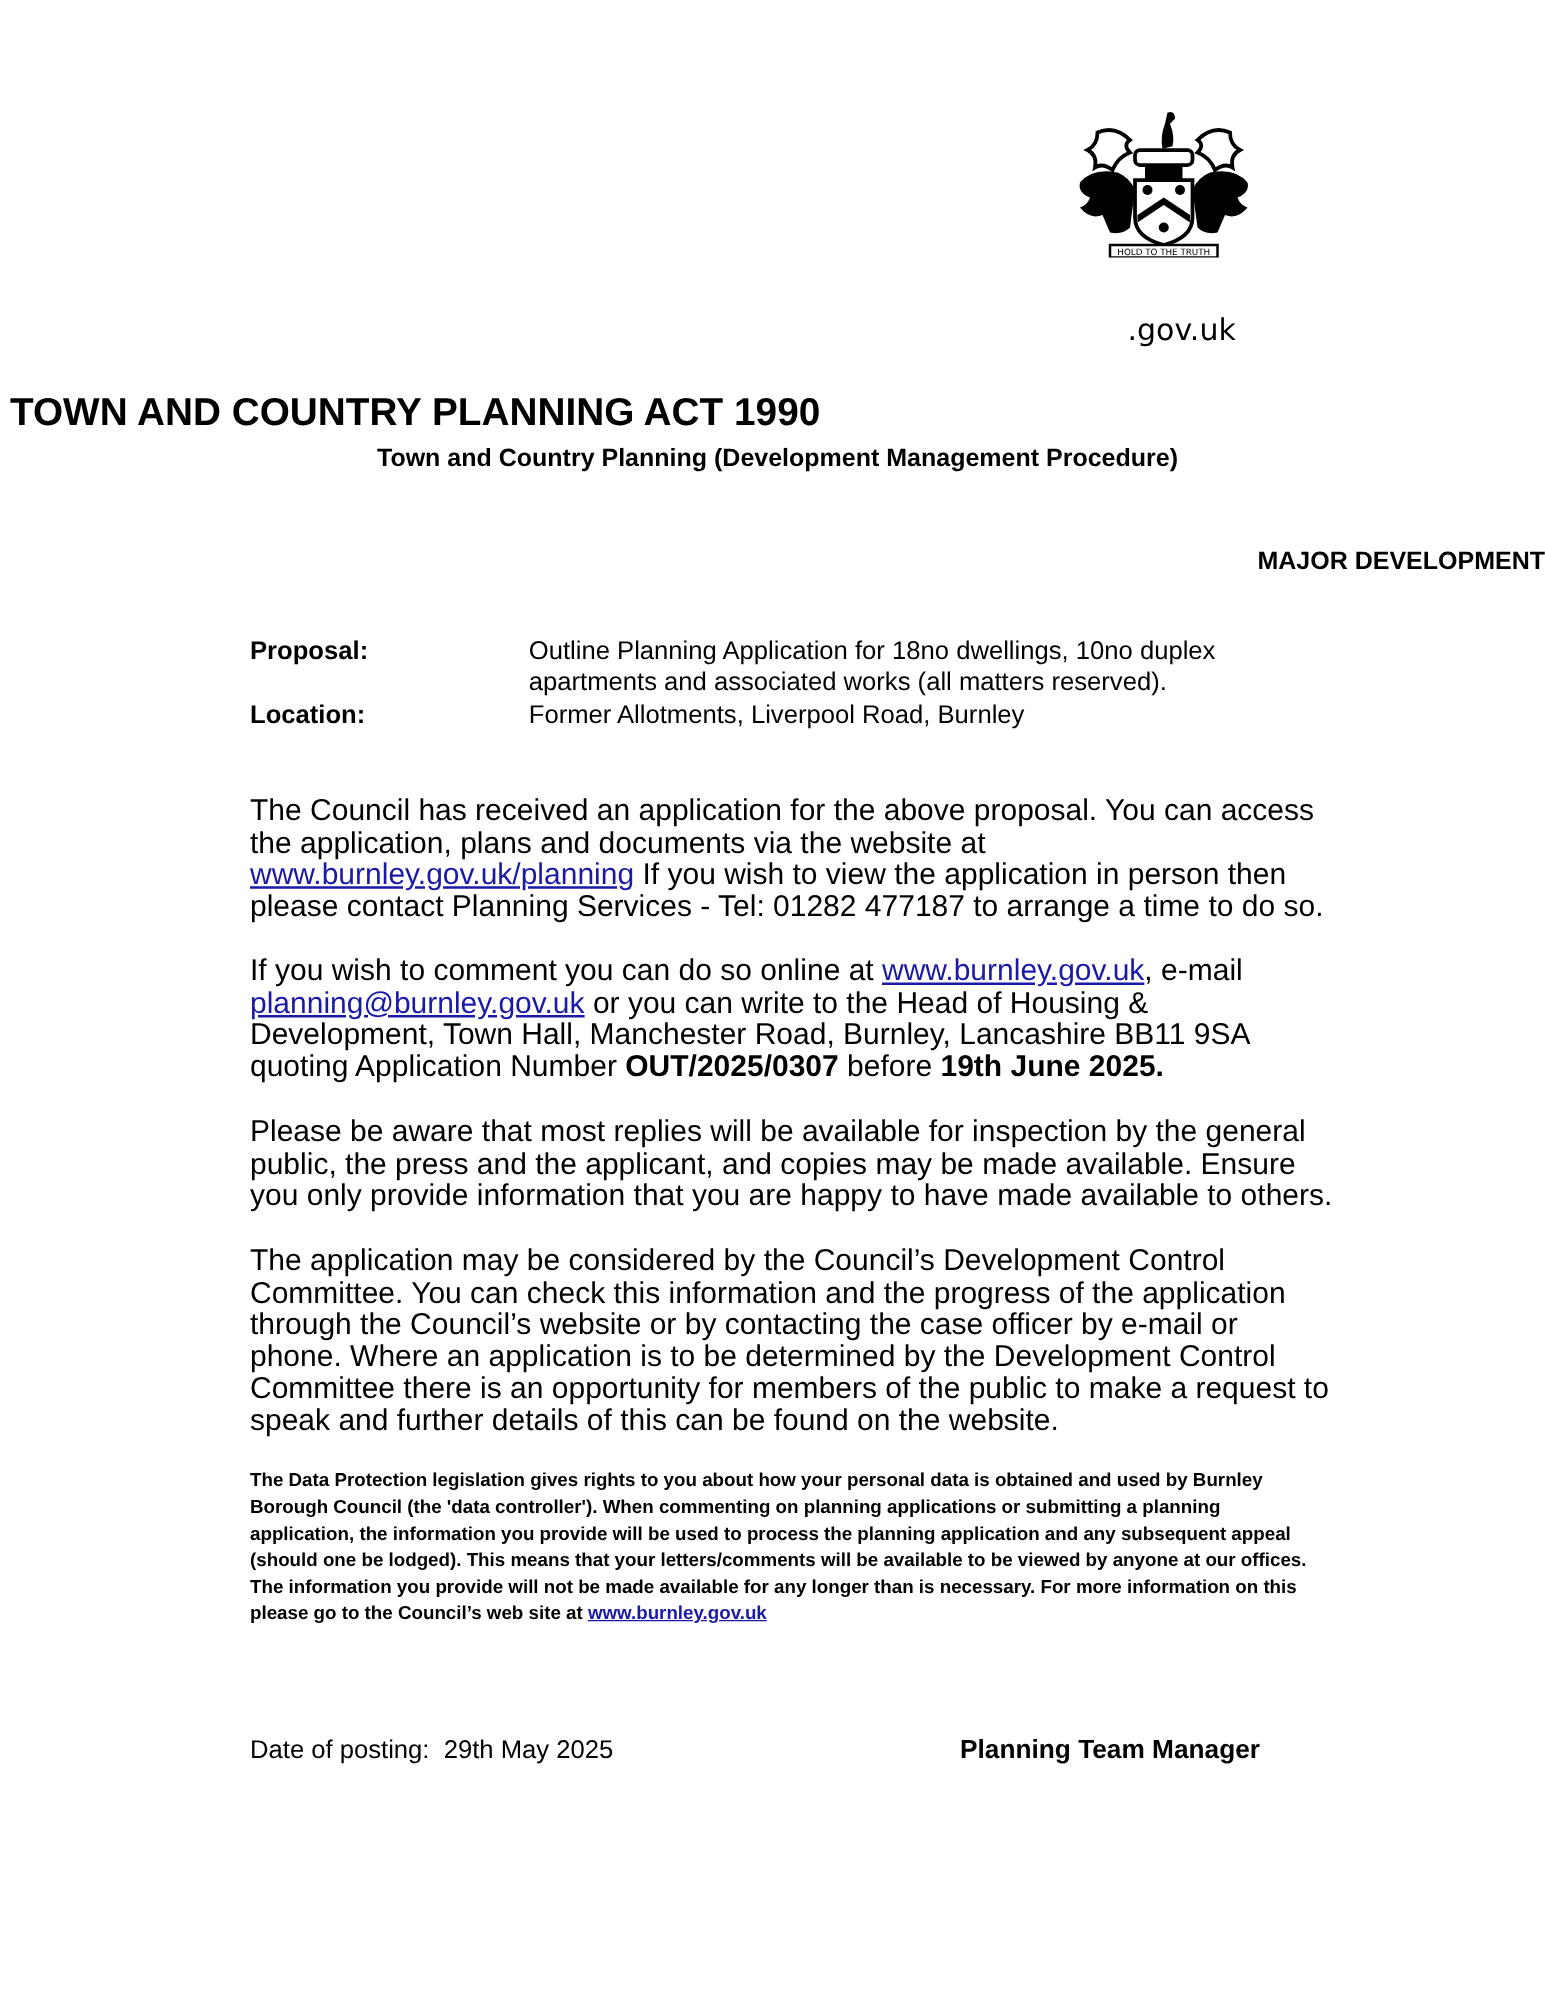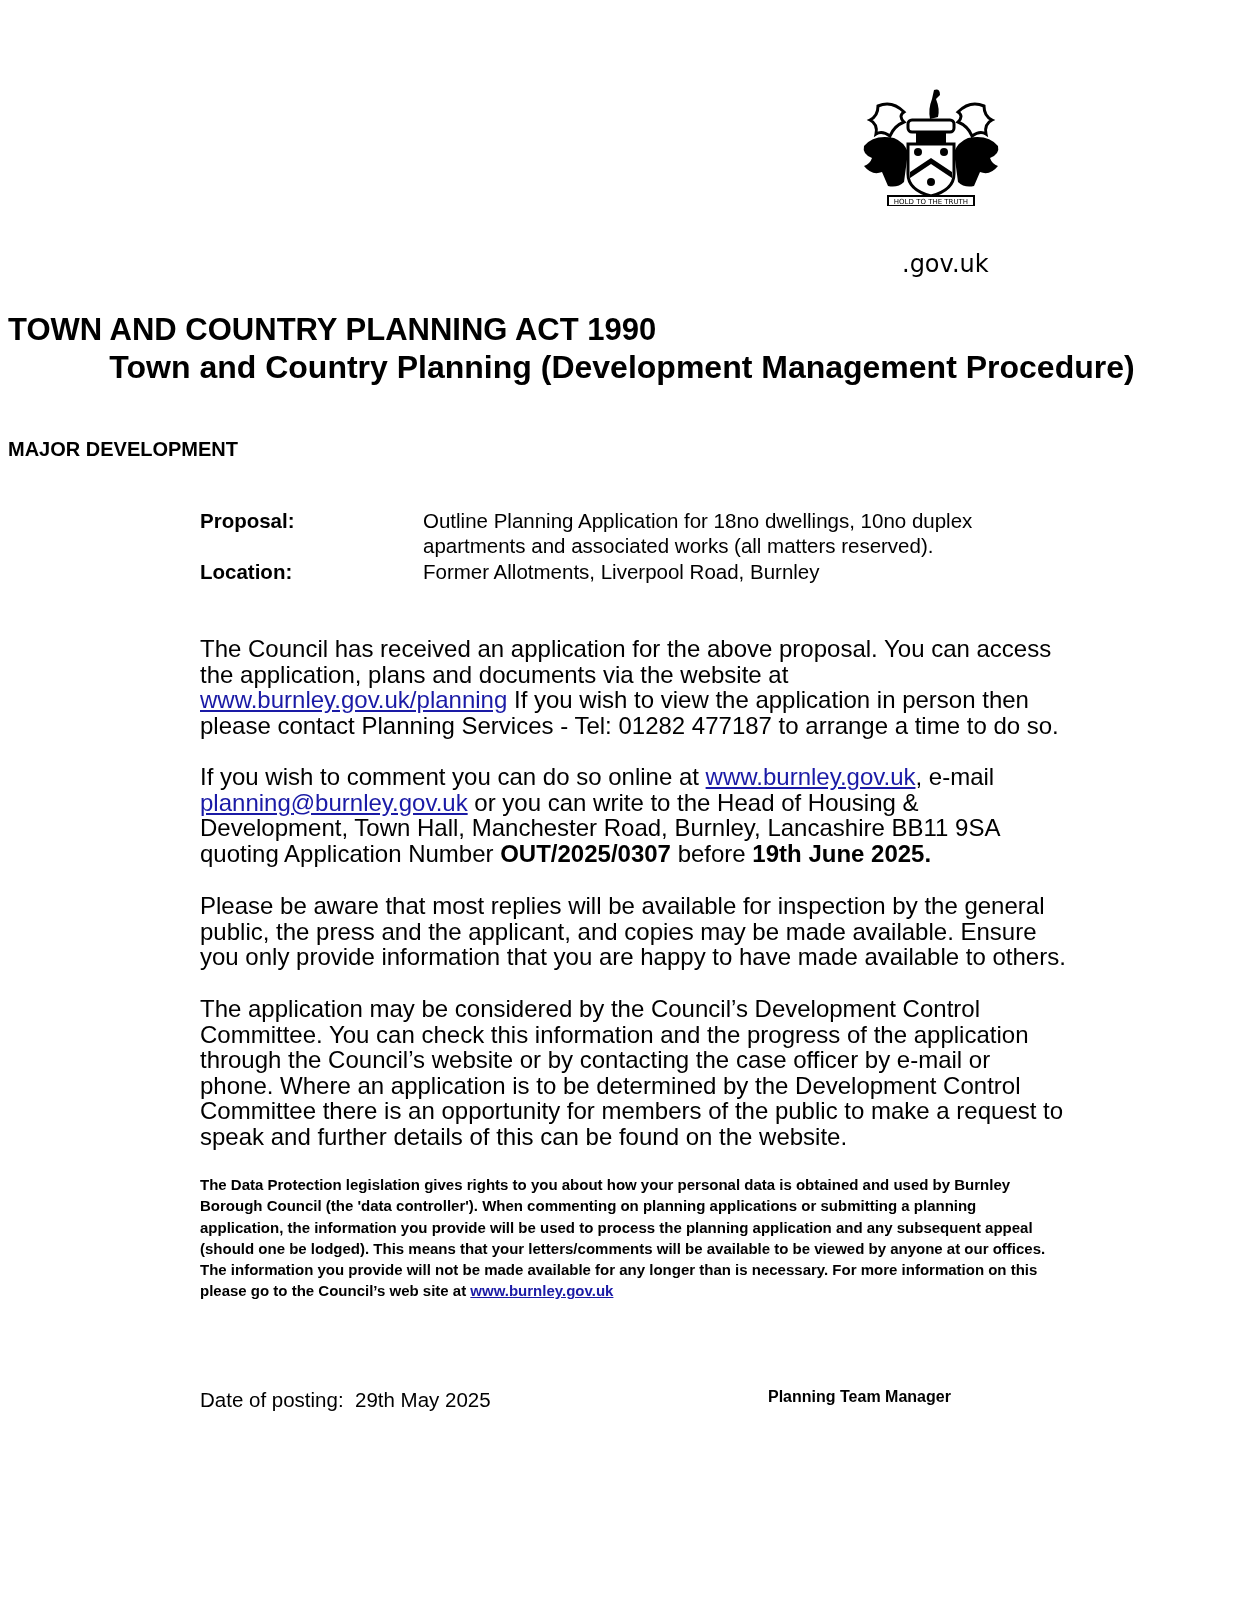"Town and Country Planning (Development" .h2 { font-size: 32px -> 20px }
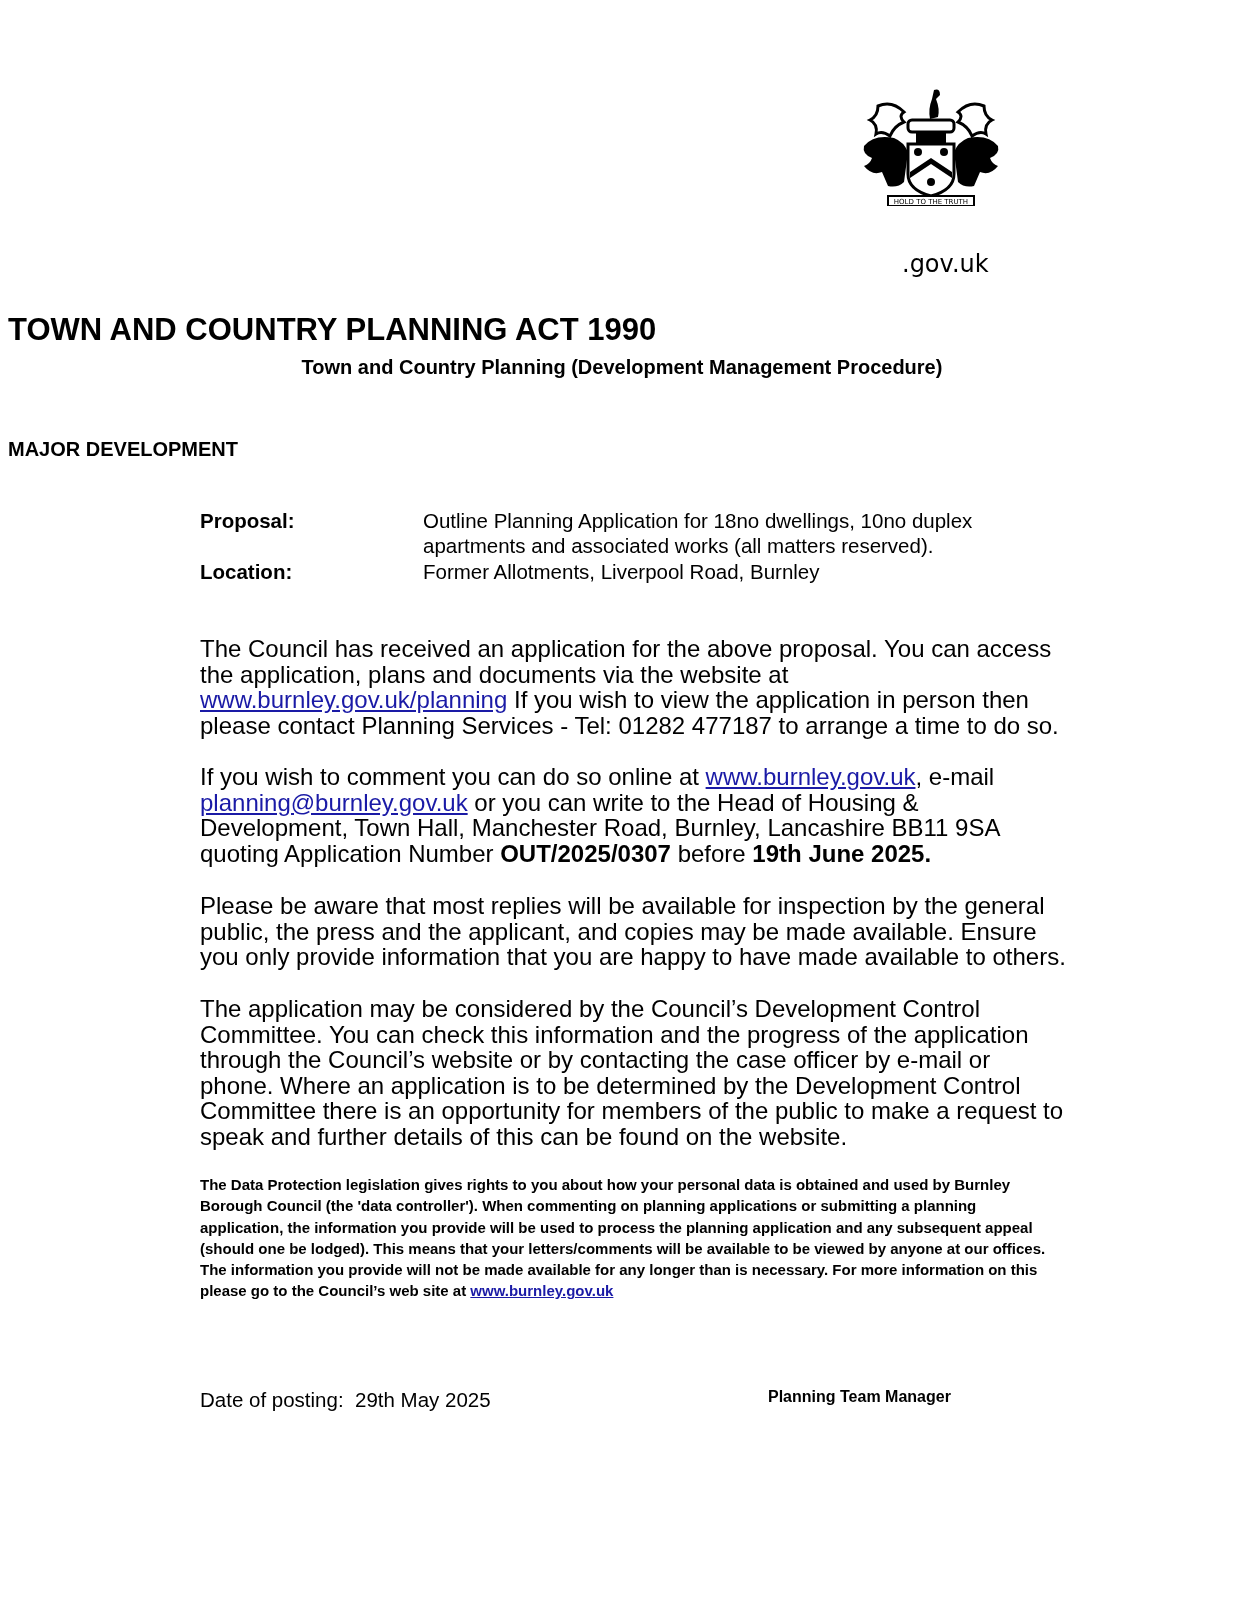"MAJOR DEVELOPMENT" .h3 { text-align: left -> right }
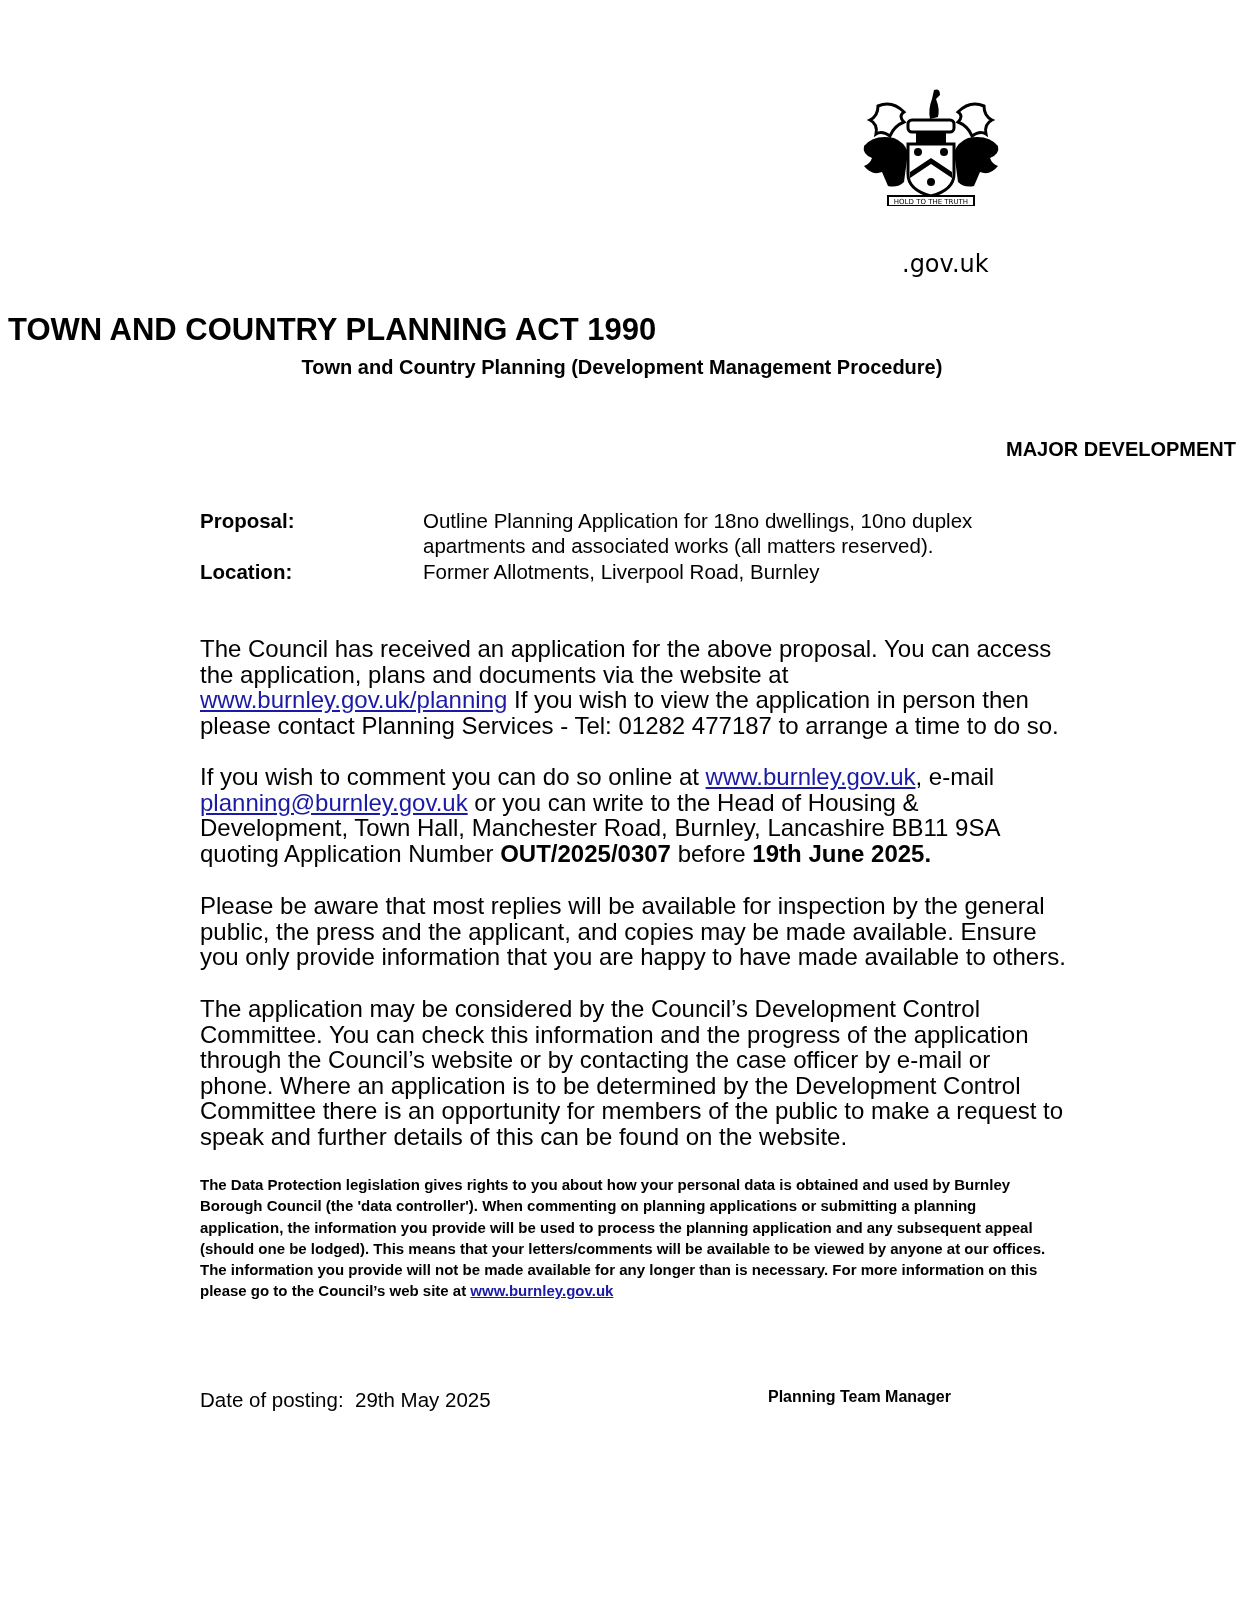"Planning Team Manager" .footer-right { font-size: 16px -> 21px }
